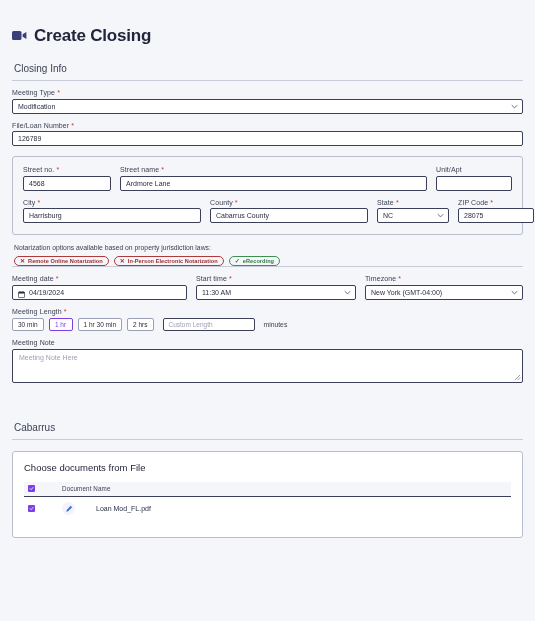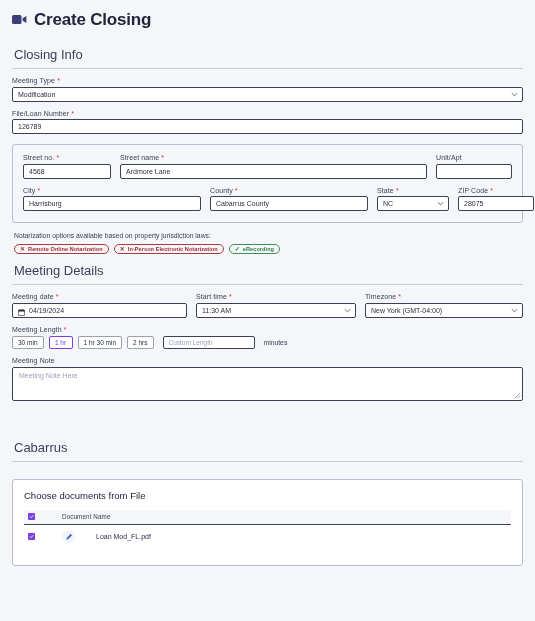"Create Closing" .page { padding: 0 12px -> 16px 12px }
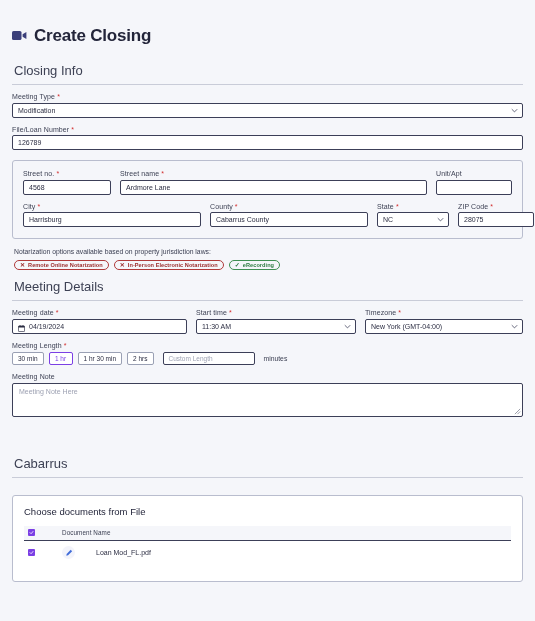"Closing Info" .section-title { font-size: 13px -> 10px }
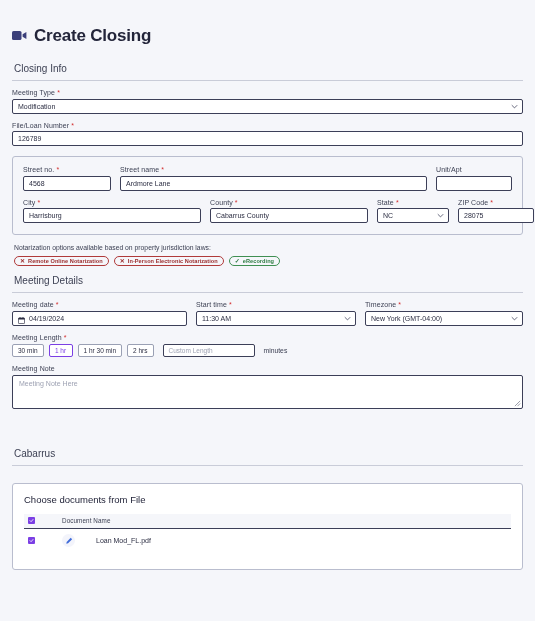"Meeting Details" div.section-title { html: <div>Meeting Details</div> -> none }
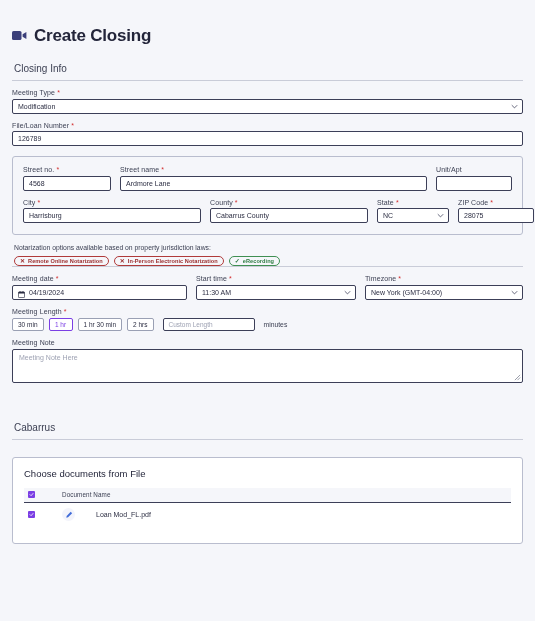"Choose documents from File" .doc-card { margin-top: 17px -> 11px }
